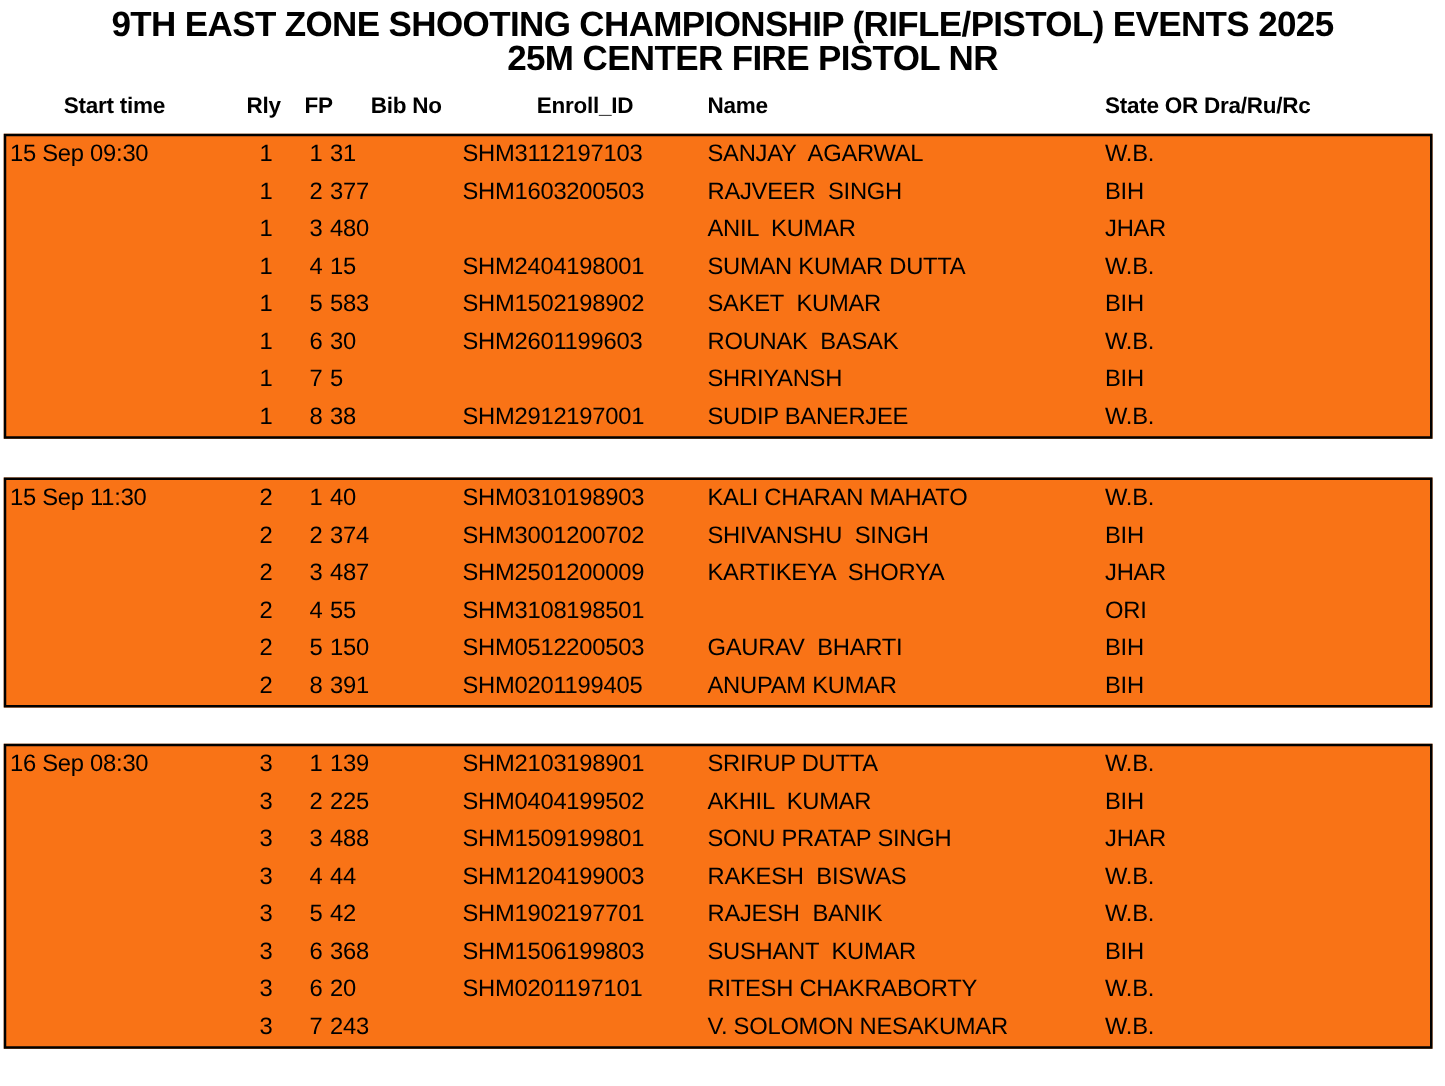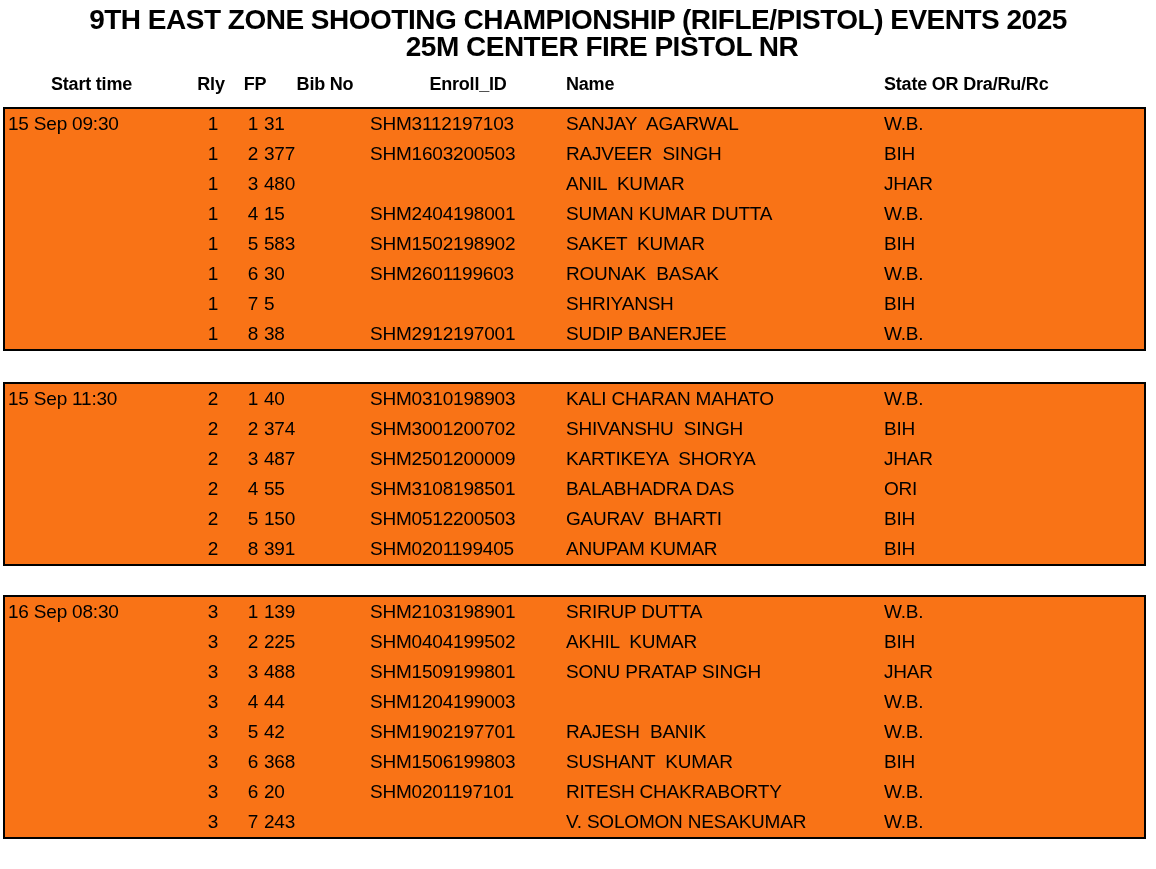"BALABHADRA DAS" span.c-name { html: <span>BALABHADRA DAS</span> -> none }
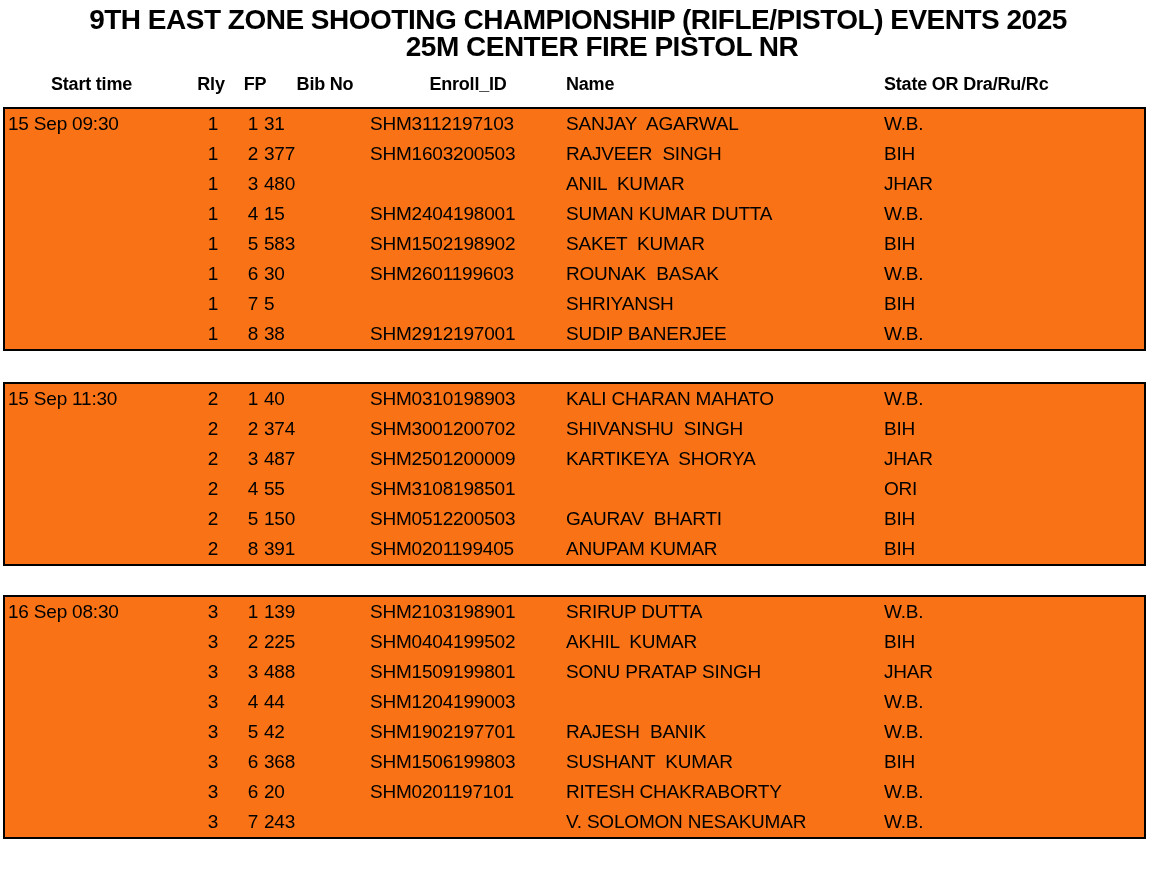"RAKESH BISWAS" span.c-name { html: none -> <span>RAKESH BISWAS</span> }
